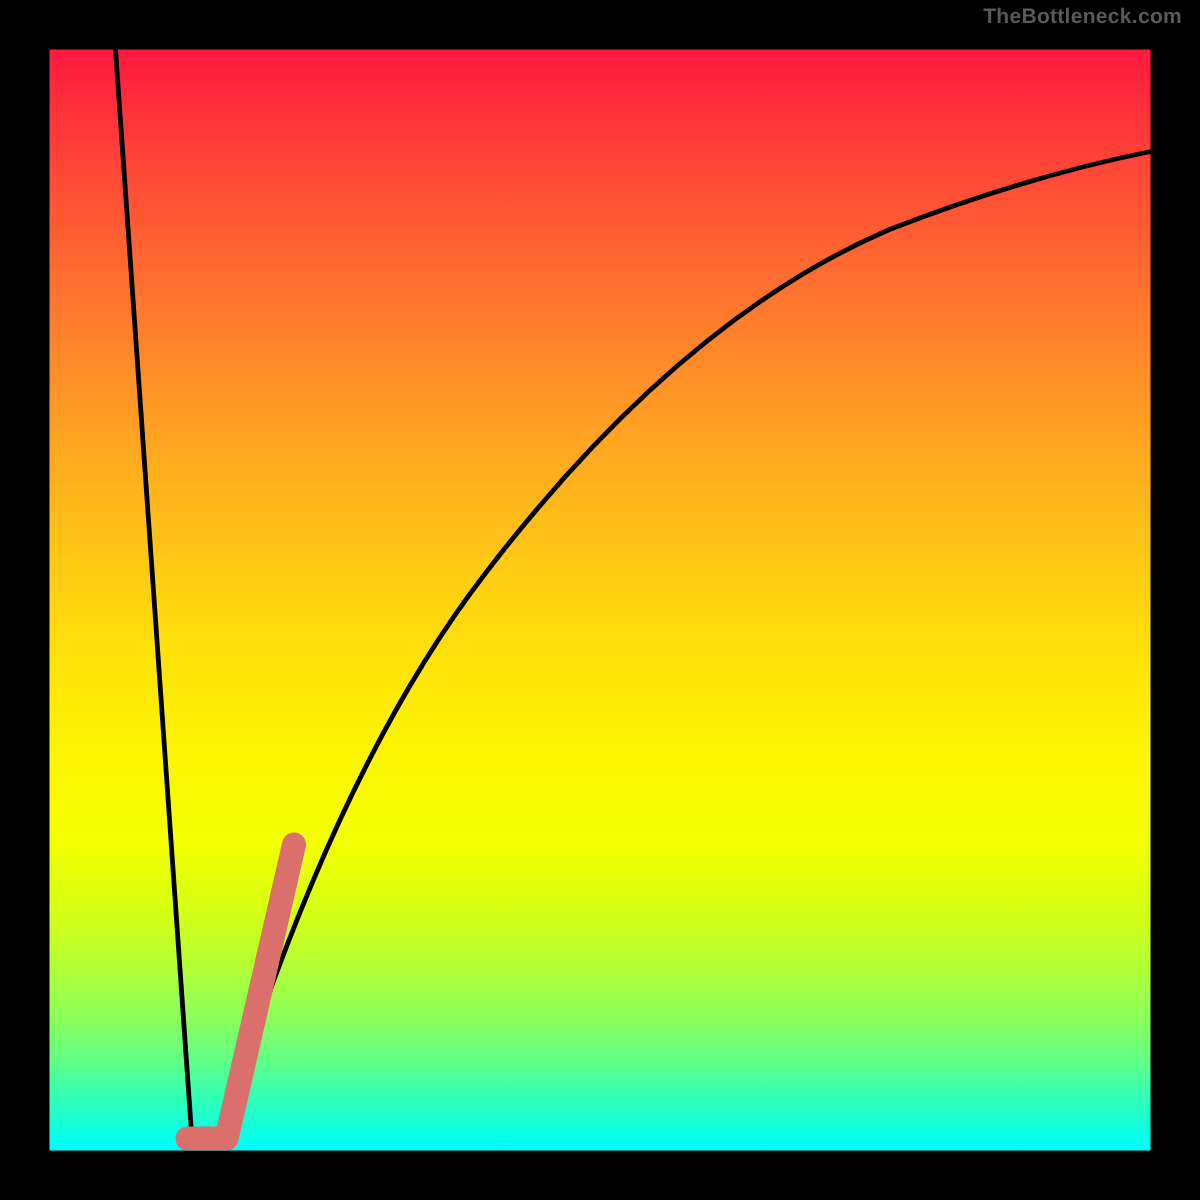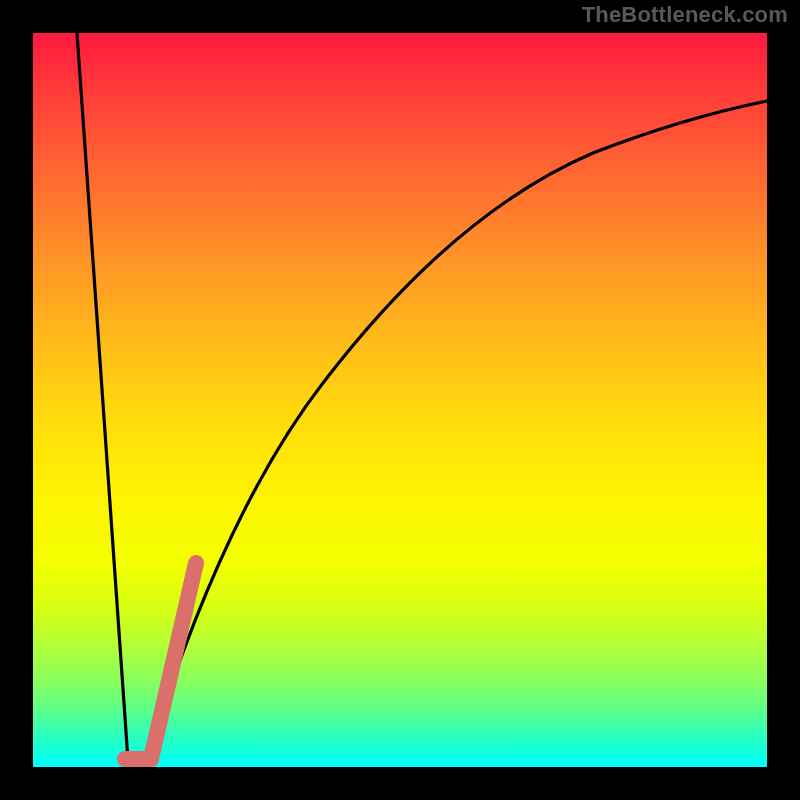"TheBottleneck.com" .watermark { font-size: 22px -> 14px }
